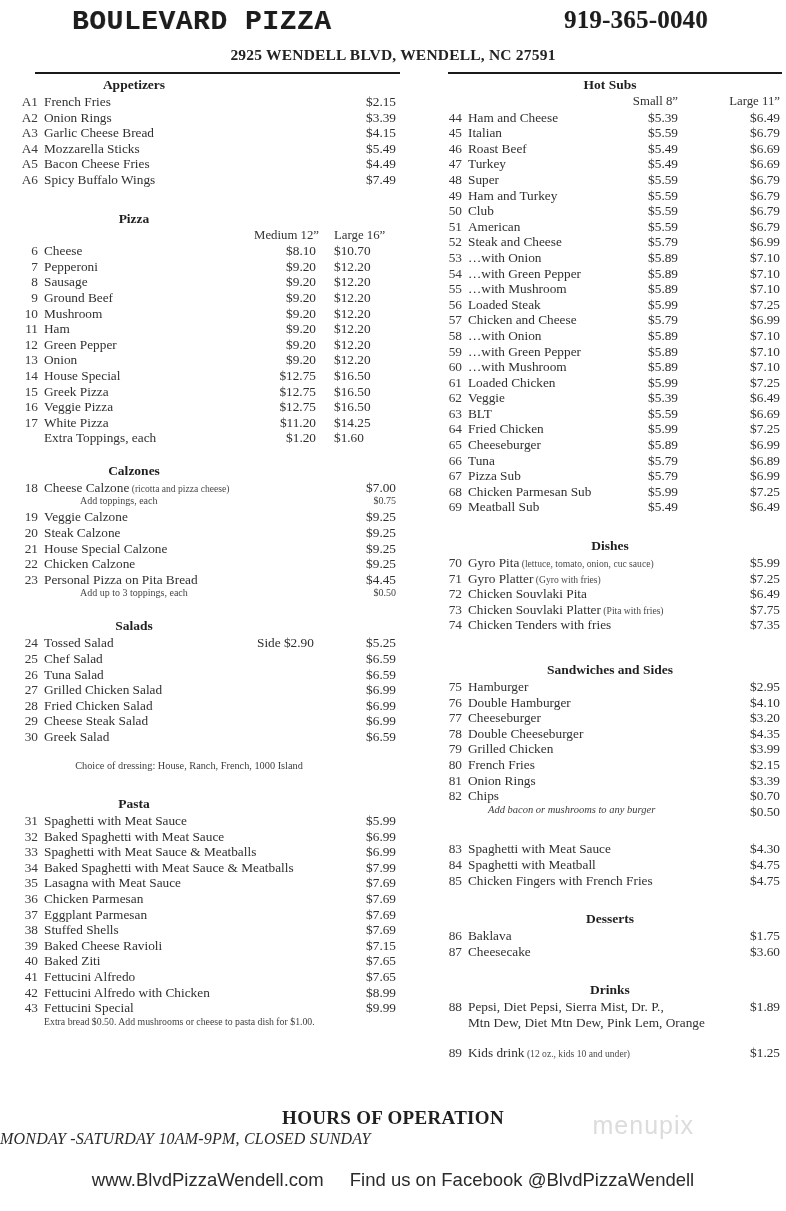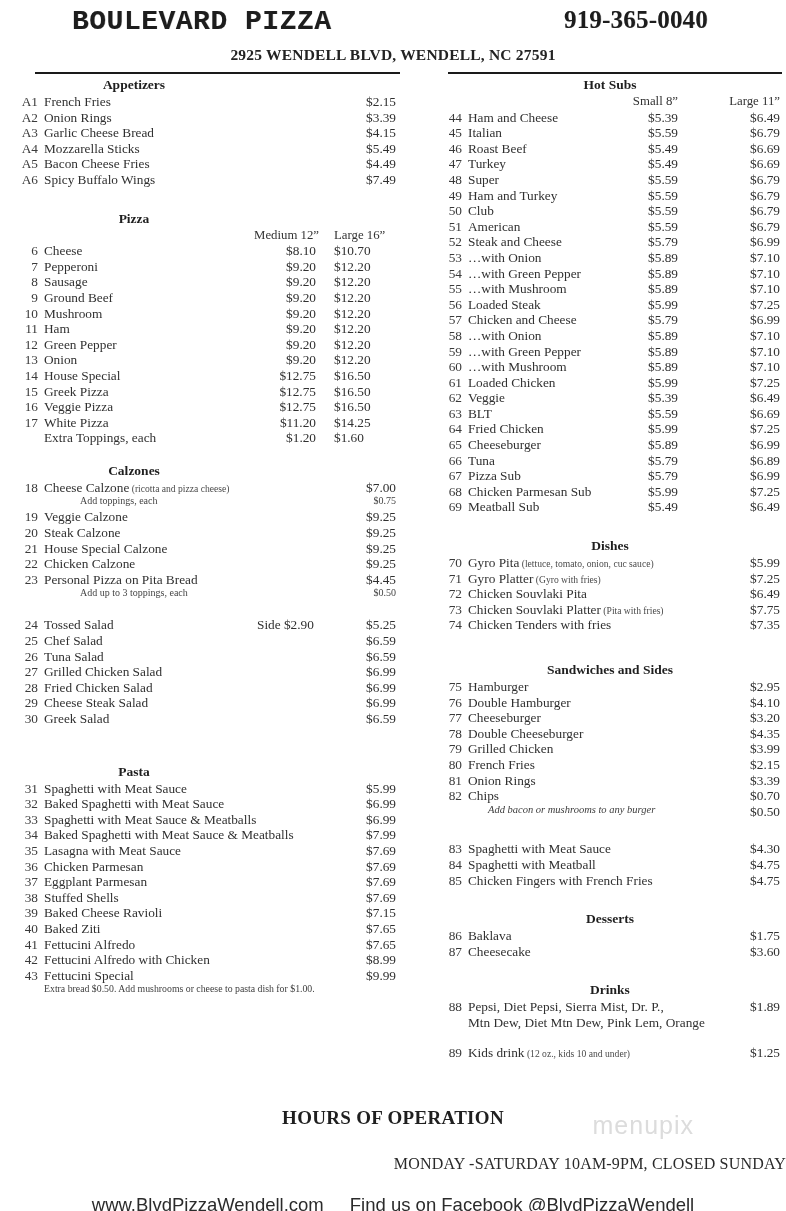"Salads" div.sect-title { html: none -> <div>Salads</div> }
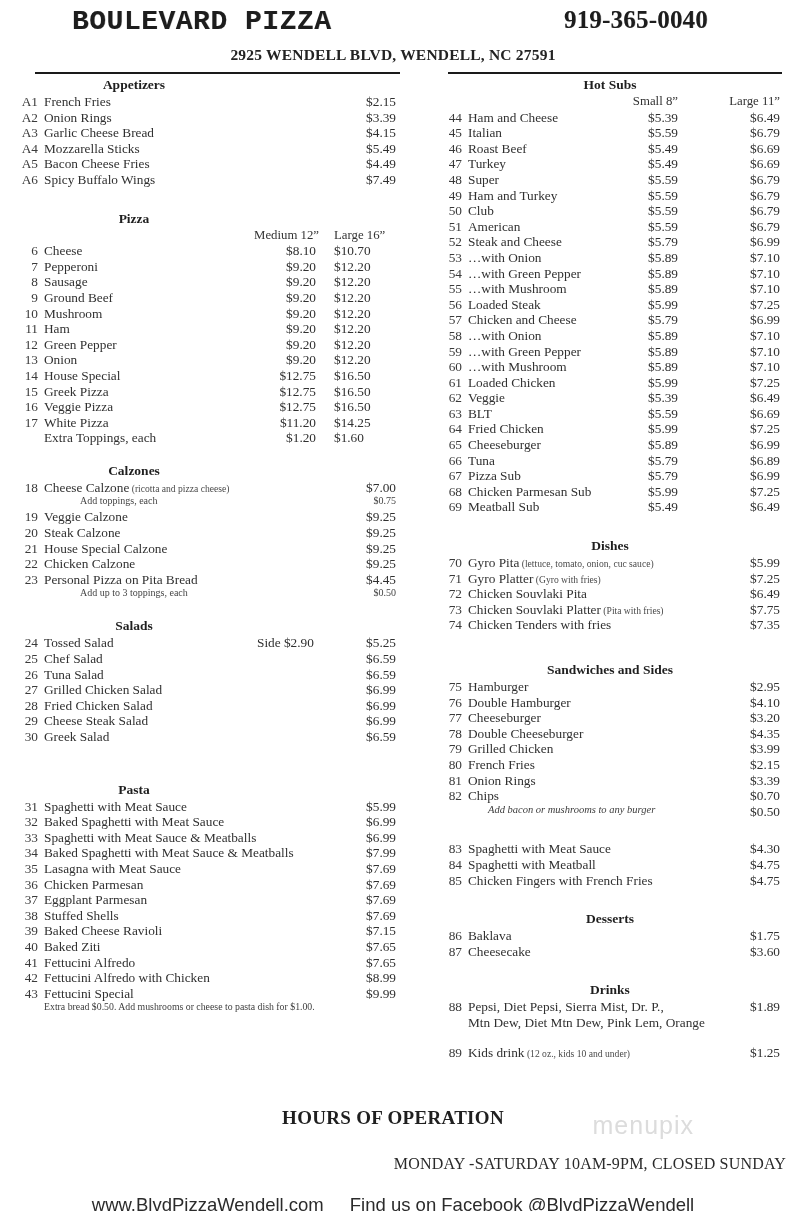"Choice of dressing: House, Ranch," div.dressing { html: none -> <div>Choice of dressing: House, Ranch, French, 1000 Island</div> }
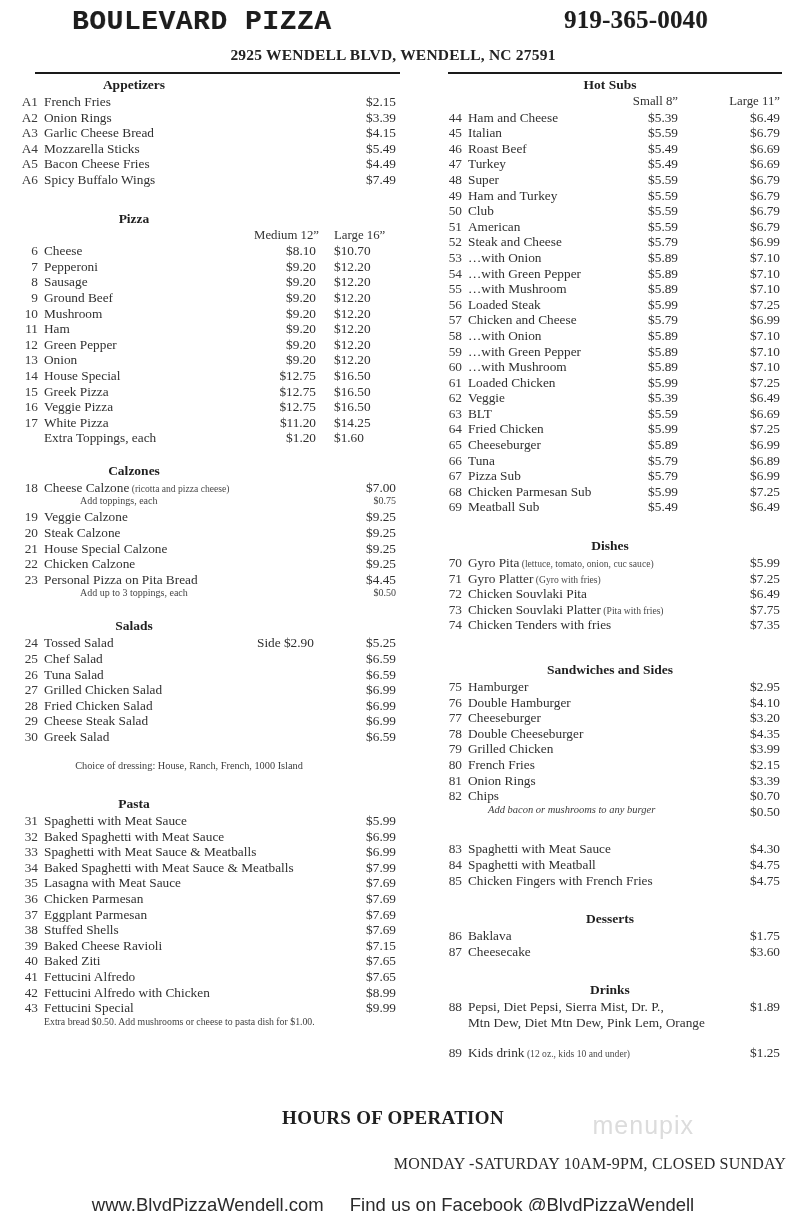"MONDAY -SATURDAY 10AM-9PM, CLOSED SUNDAY" .hours-s { font-style: none -> italic; margin-top: 26px -> 1px; text-align: right -> left }
